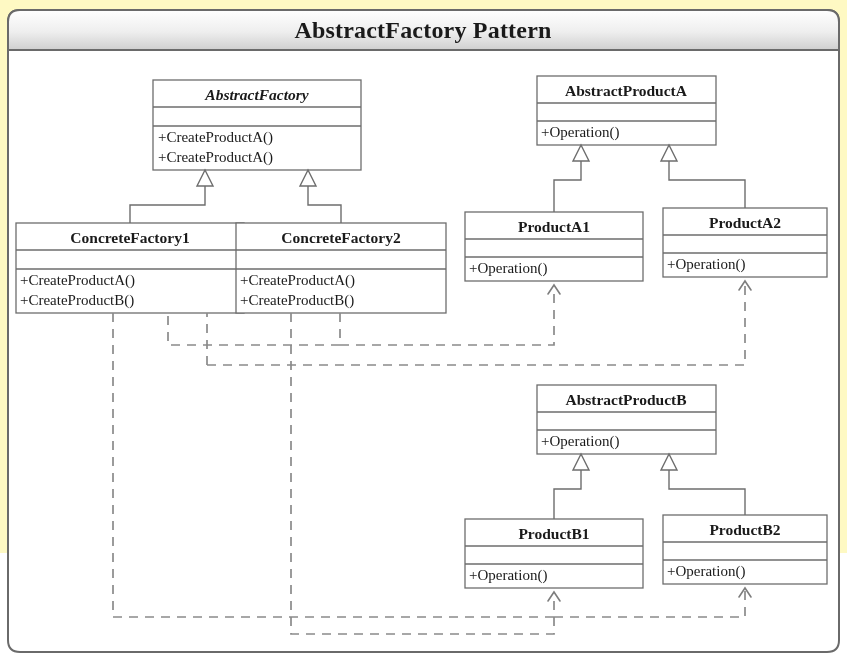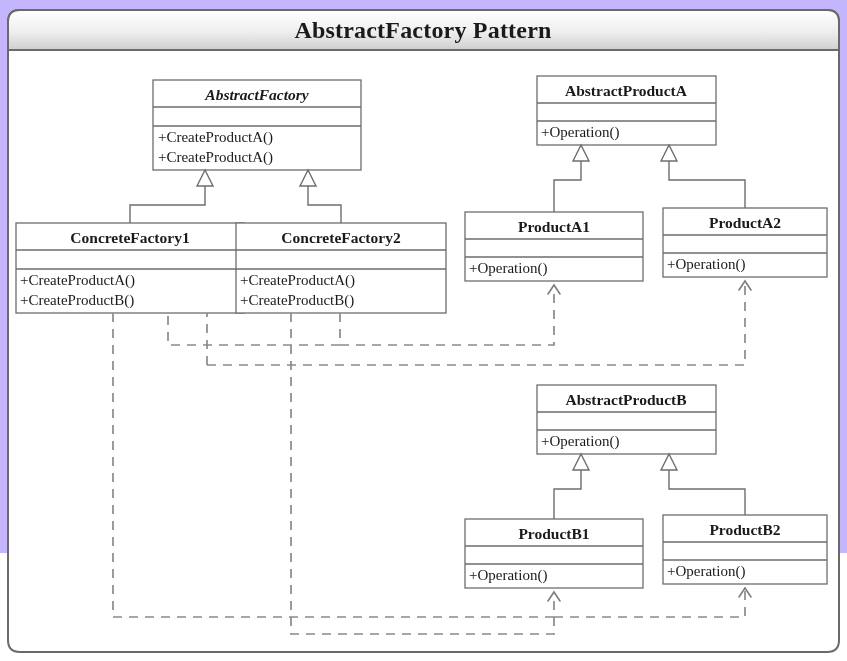"AbstractFactory Pattern" #diagram-root { background: #c4b5fd -> #fef9c3 }
